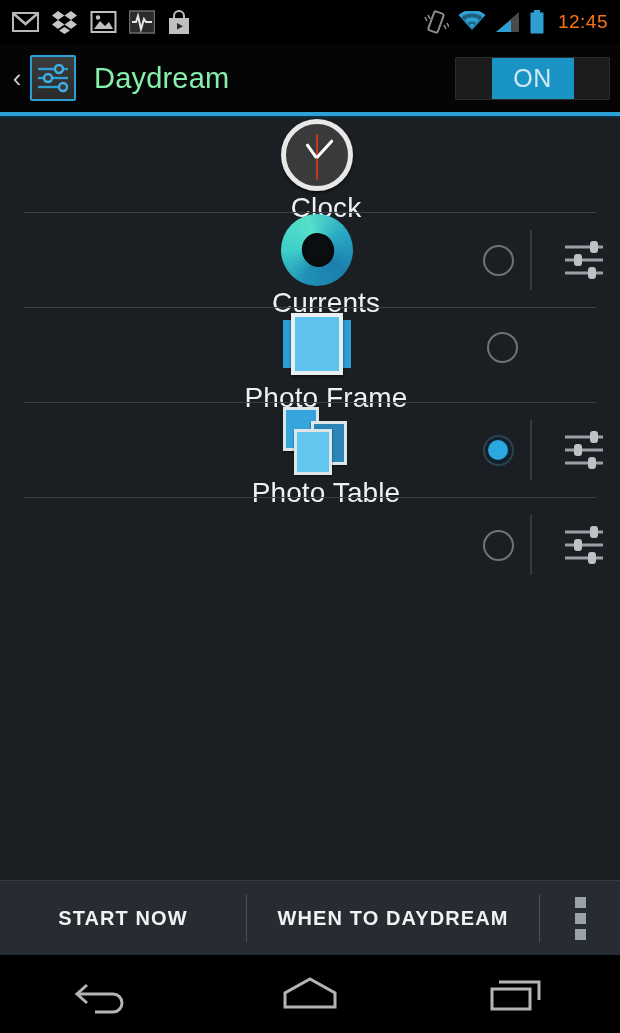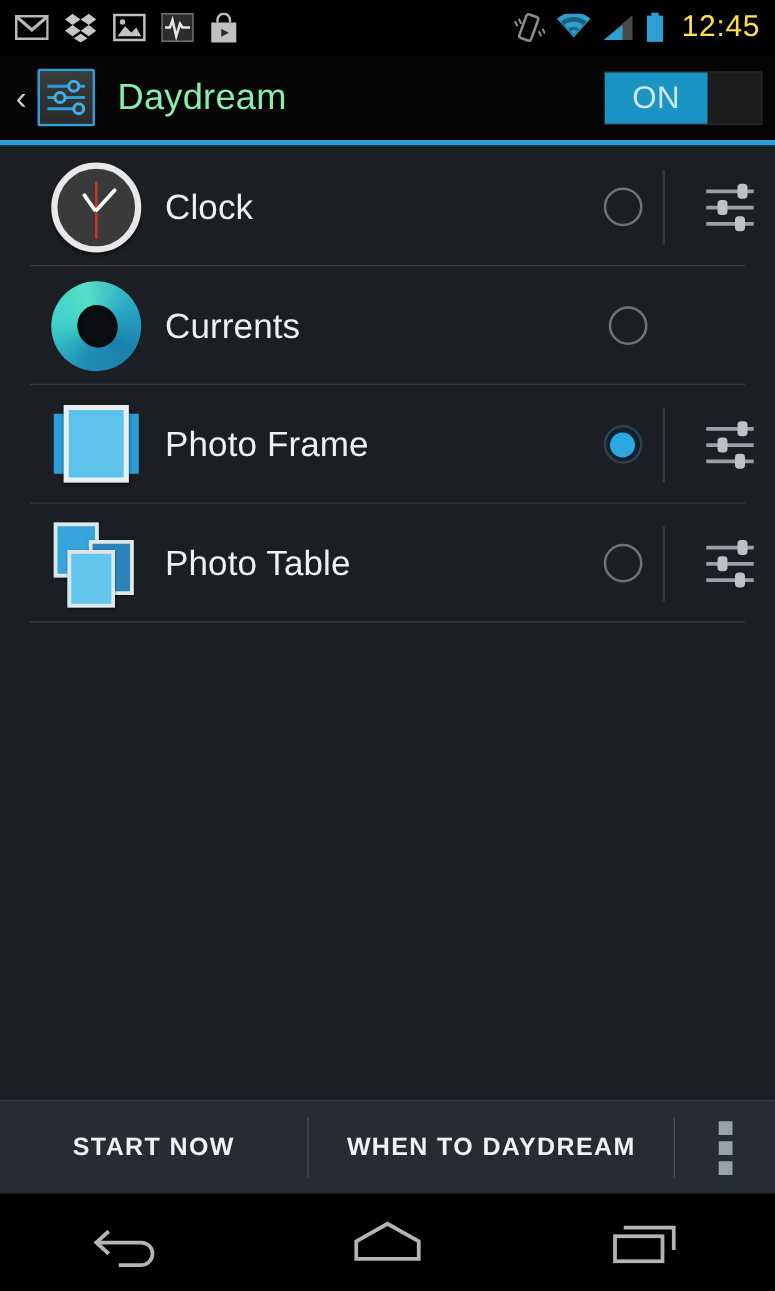"12:45" .sb-clock { color: #fde047 -> #f97316; font-size: 24px -> 19px }
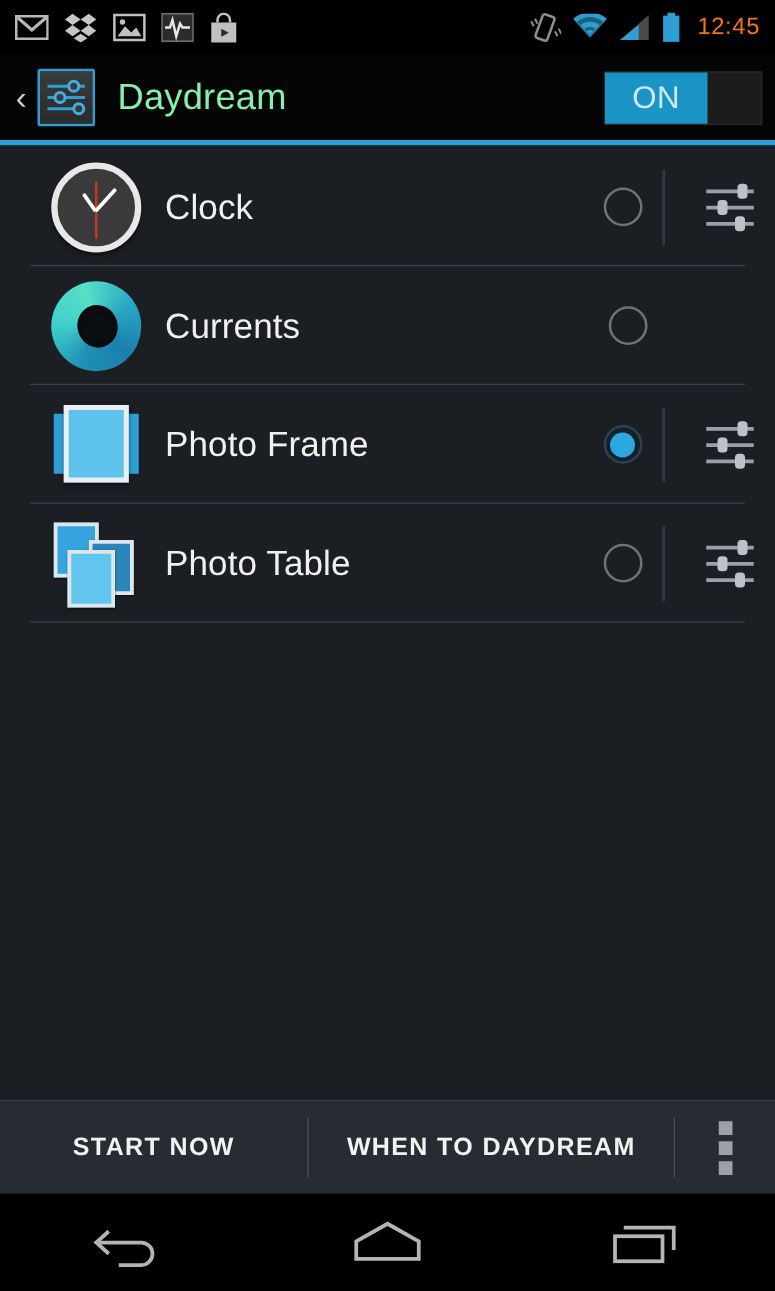"ON" .switch { justify-content: flex-start -> center; width: 127px -> 155px }
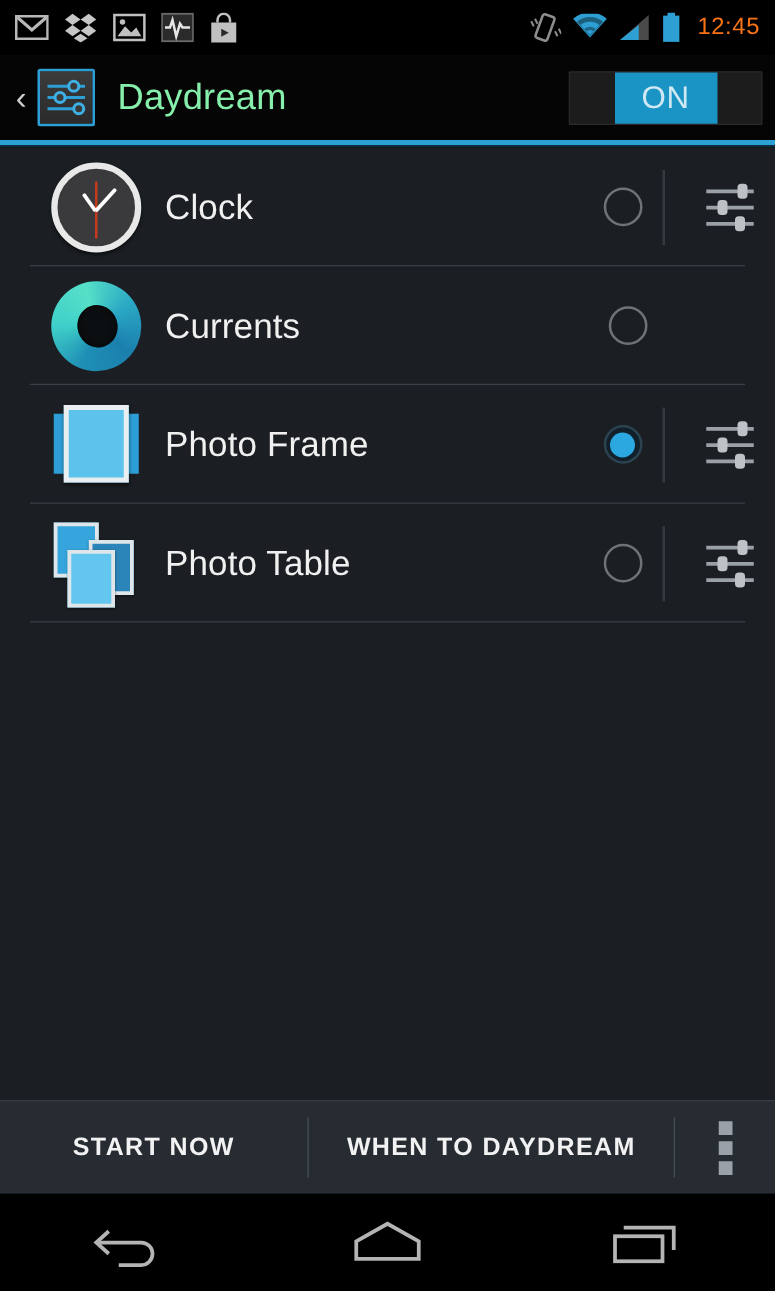"Clock" .row { flex-direction: none -> column; padding-left: 40px -> 14px }
